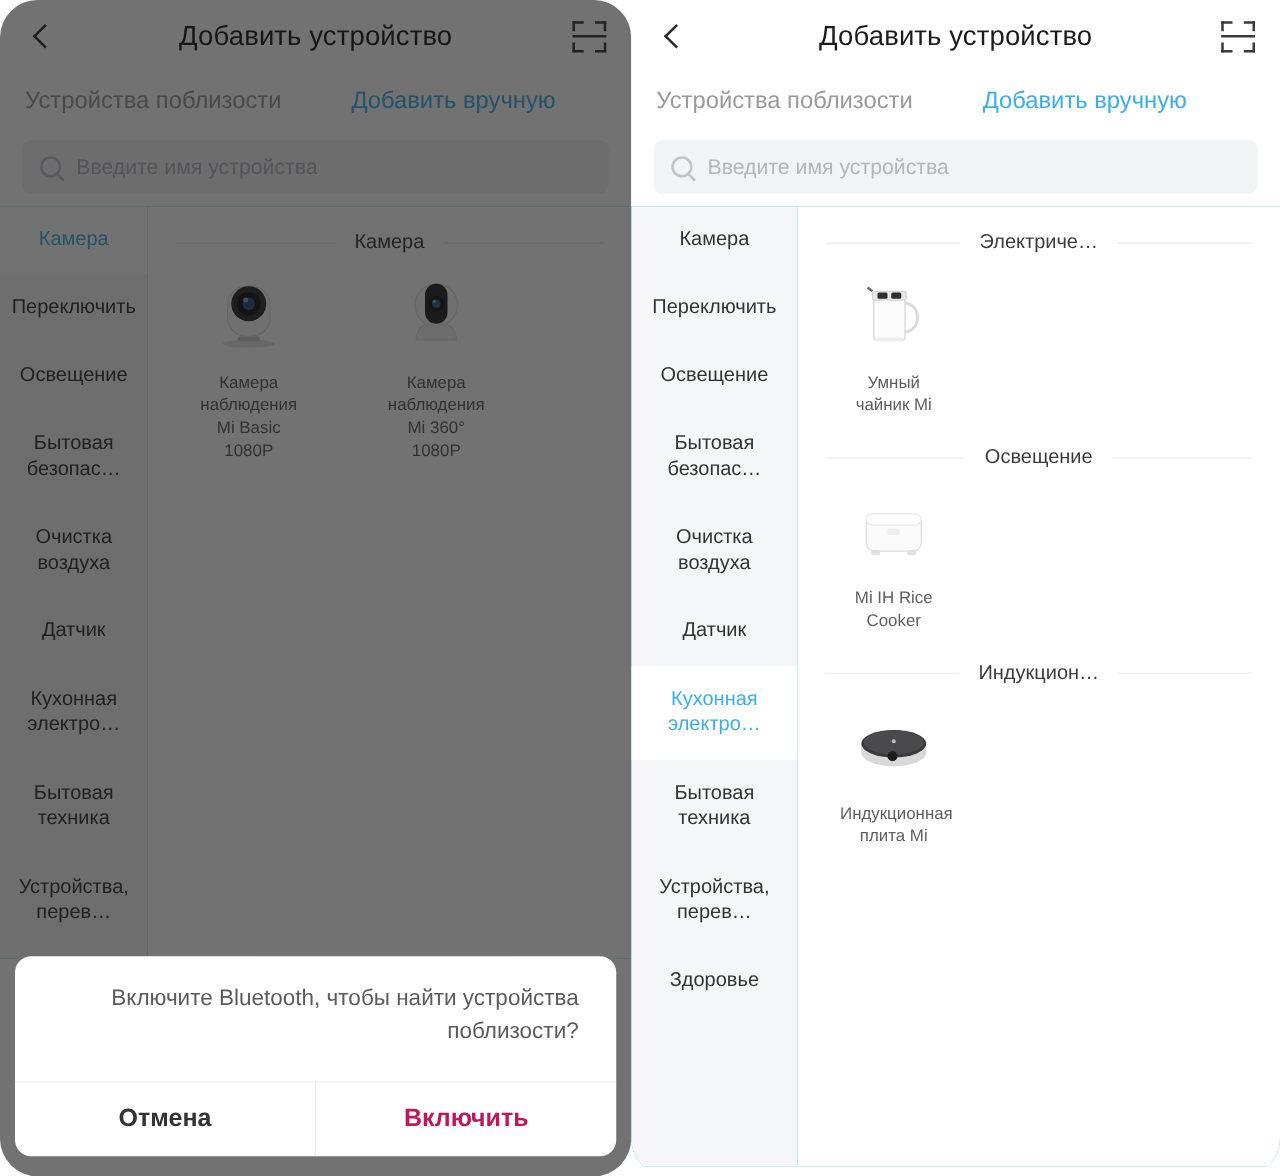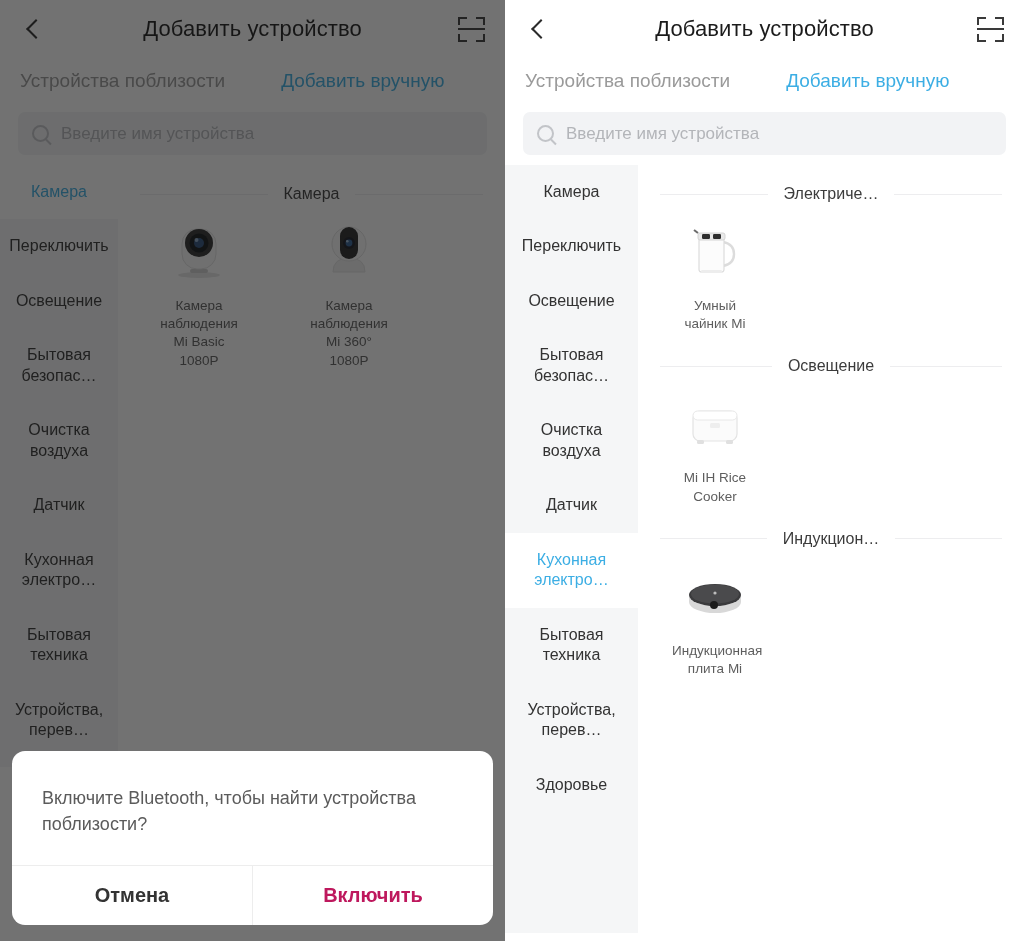"Добавить устройство" .phone { border-radius: none -> 30px }
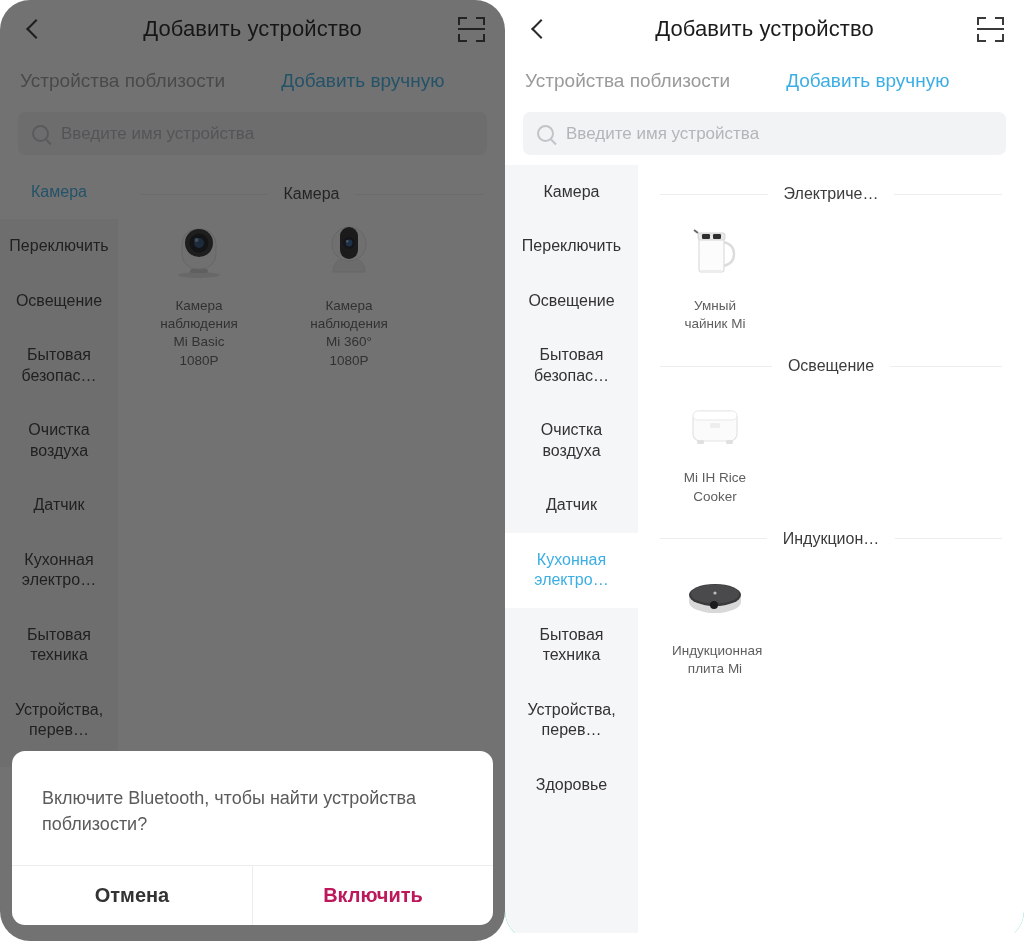"Включите Bluetooth, чтобы найти" .dialog-msg { padding: 34px 30px 28px 30px -> 20px 30px 28px 30px; text-align: left -> right }
